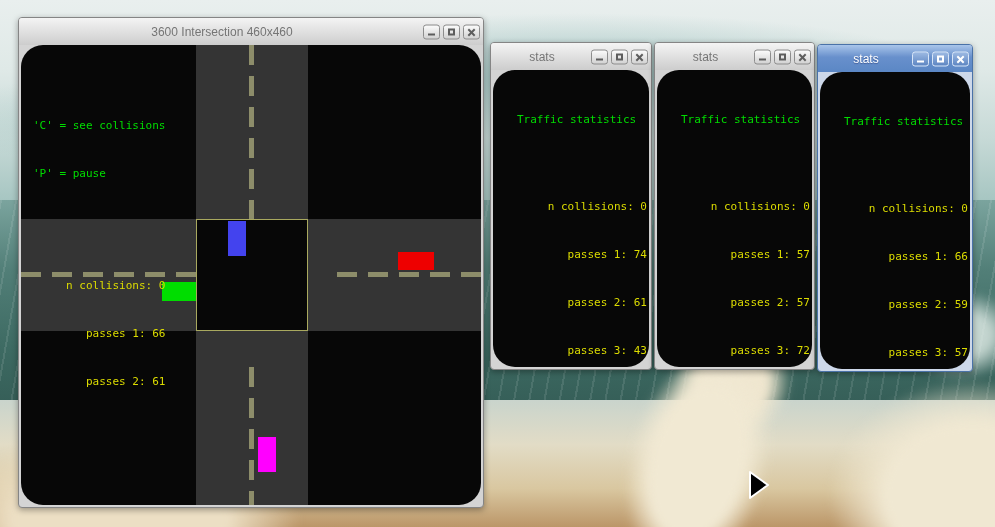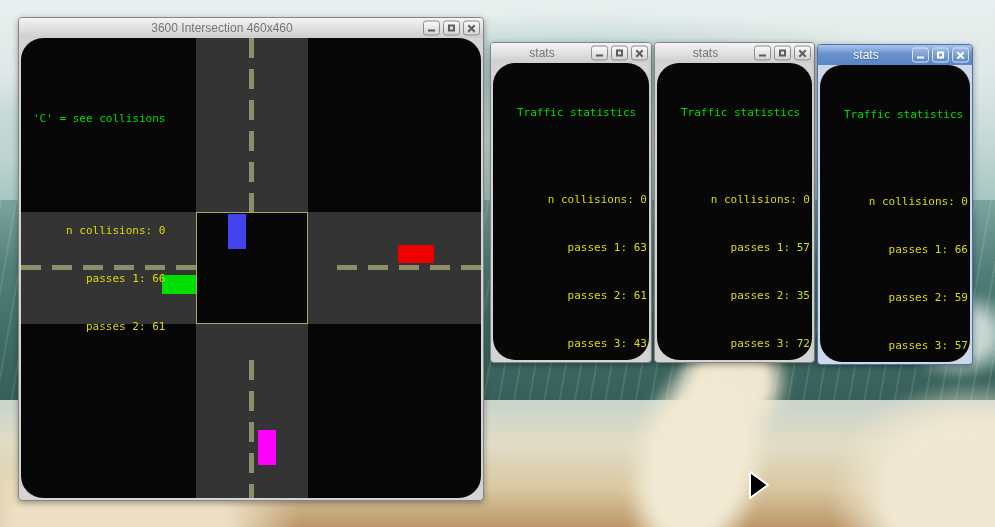"3600 Intersection 460x460" .titlebar { height: 20px -> 27px }
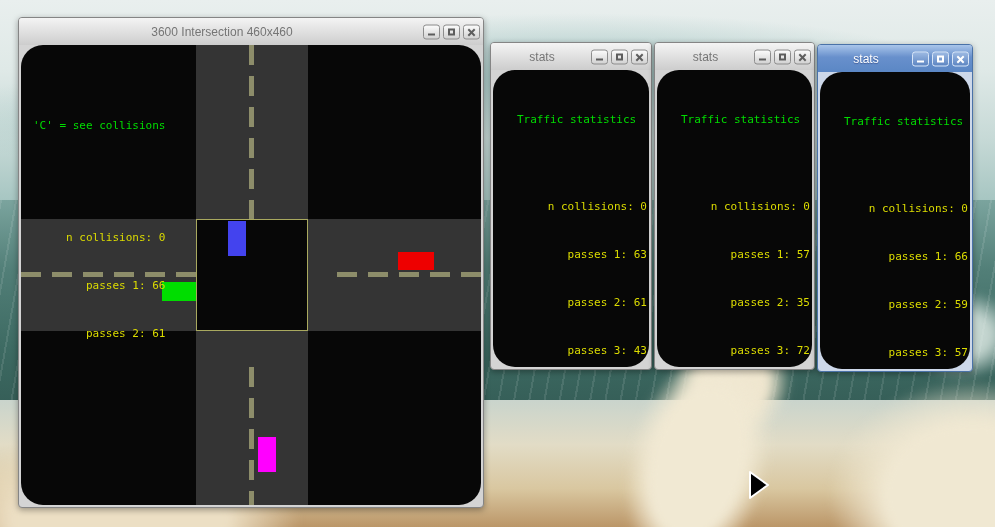"'P' = pause" div { html: none -> <div>'P' = pause</div> }
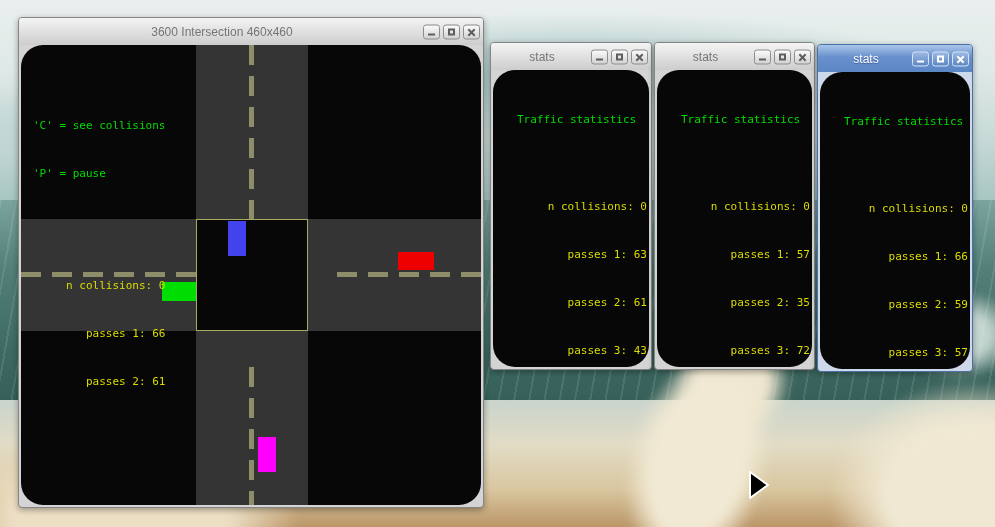"passes 1: 63" div { text: 63 -> 74 }
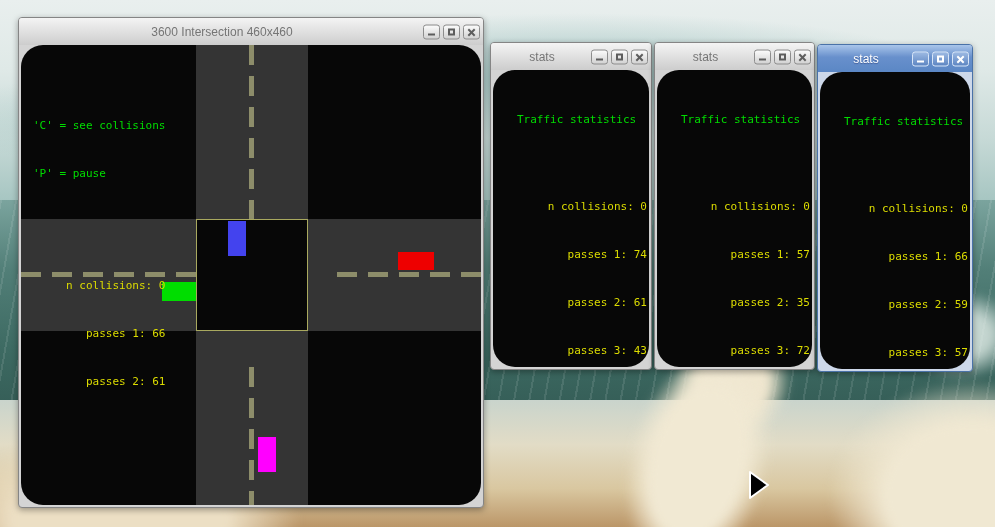"passes 2: 35" div { text: 35 -> 57 }
